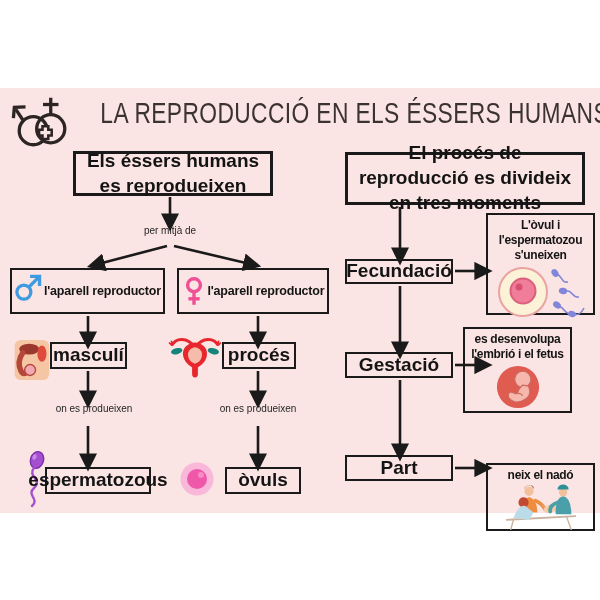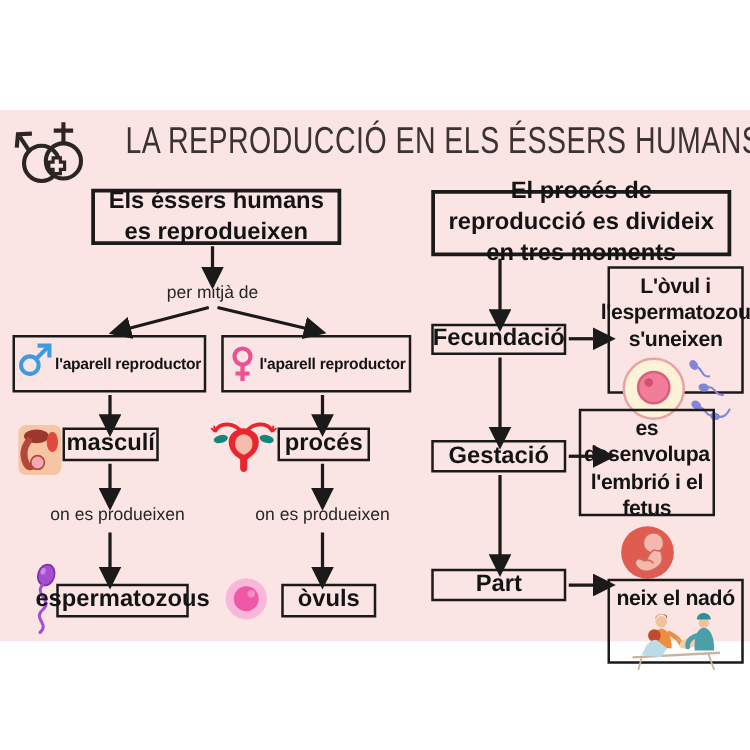"per mitjà de" .lbl { font-size: 14px -> 10px }
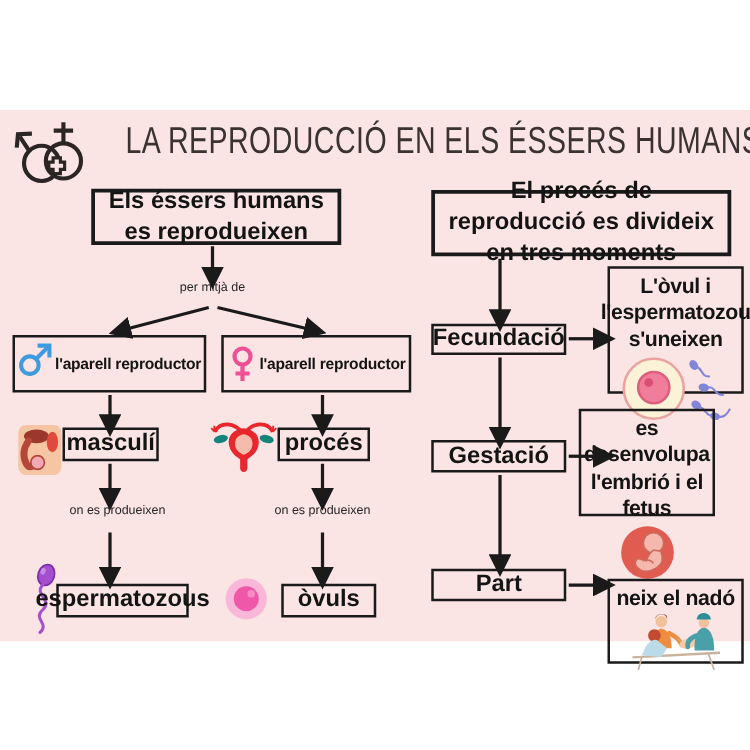"L'òvul i l'espermatozou s'uneixen" .stage-desc { font-size: 17px -> 12px }
